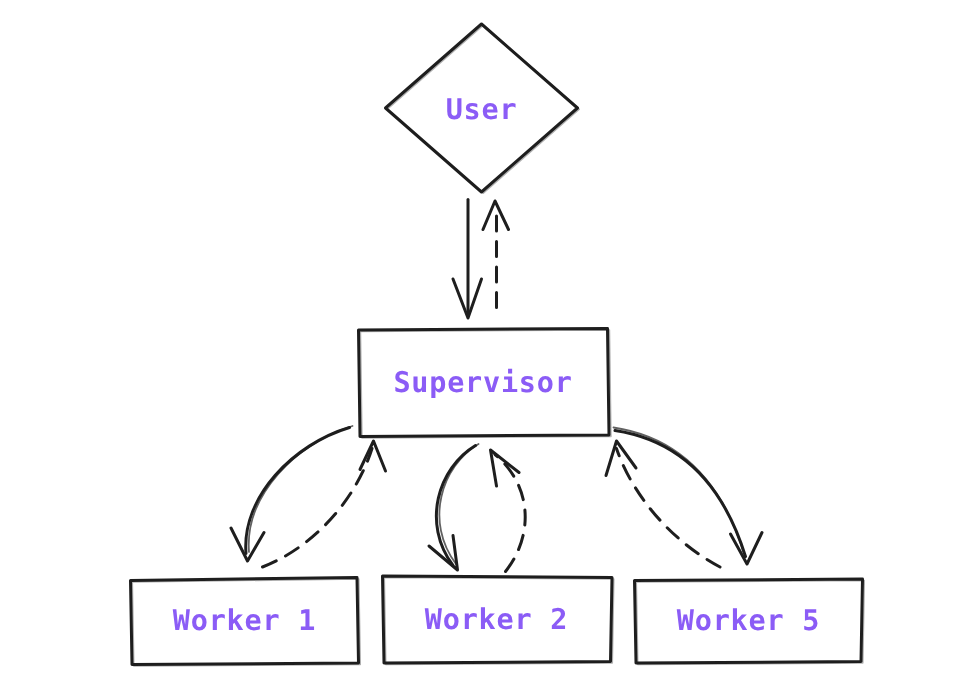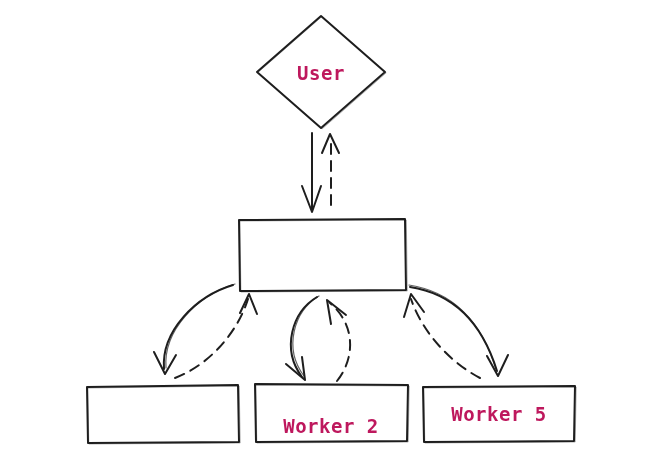"User" .canvas { color: #be185d -> #8b5cf6 }
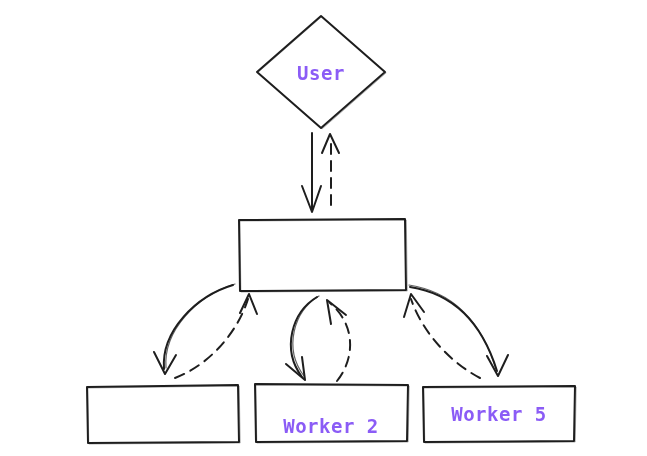"Supervisor" div.node-label { html: none -> <div>Supervisor</div> }
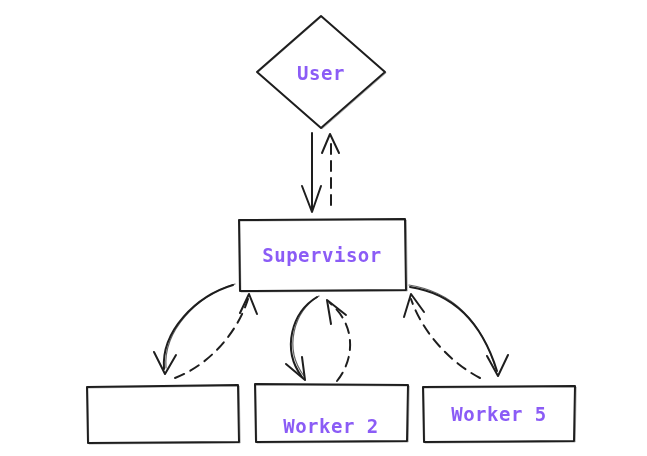"Worker 1" div.node-label { html: none -> <div>Worker 1</div> }
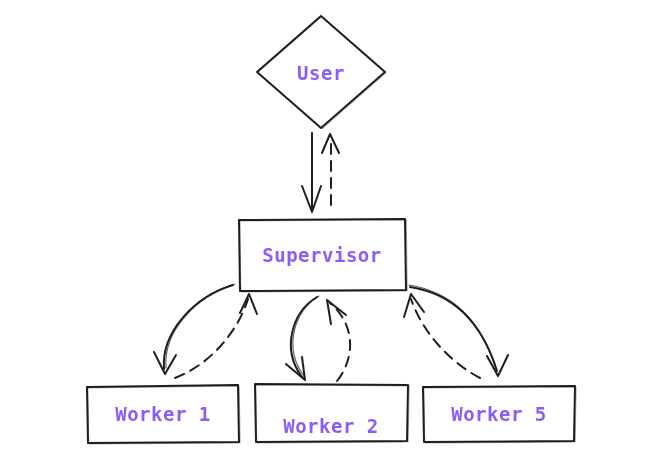"Worker 2" div.node-label { margin-top: 13px -> none }
